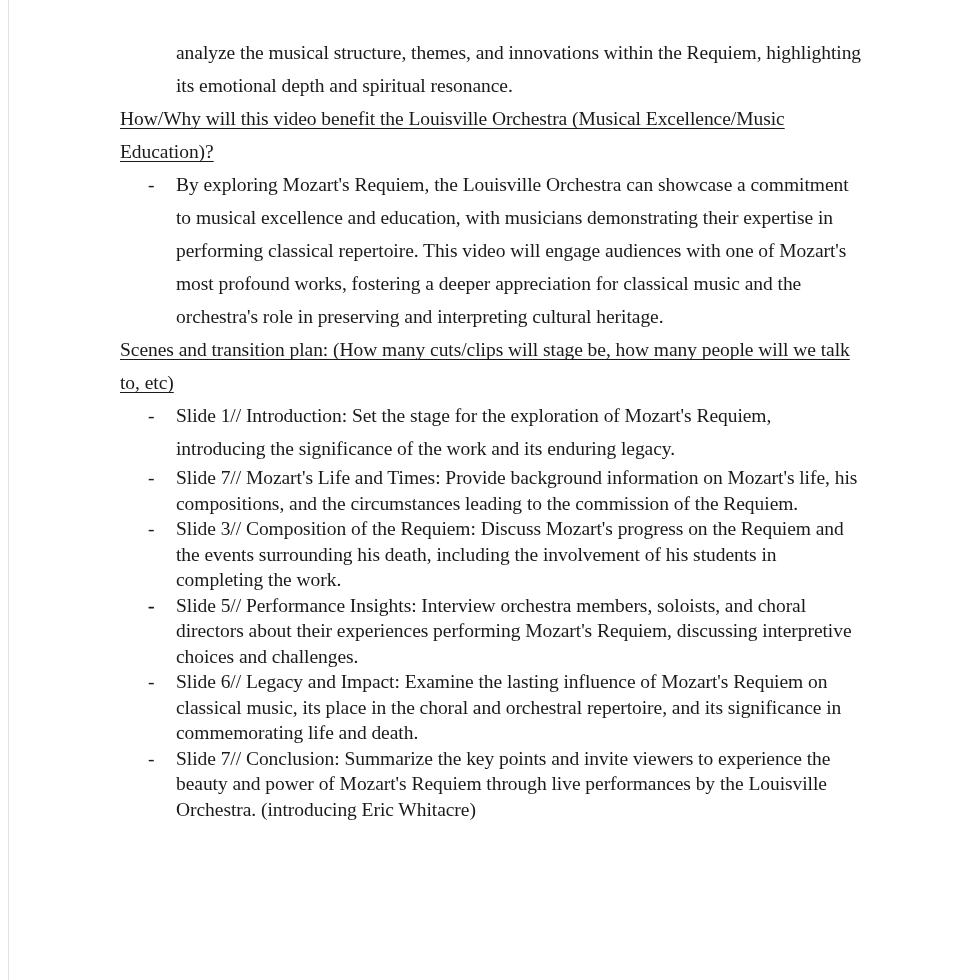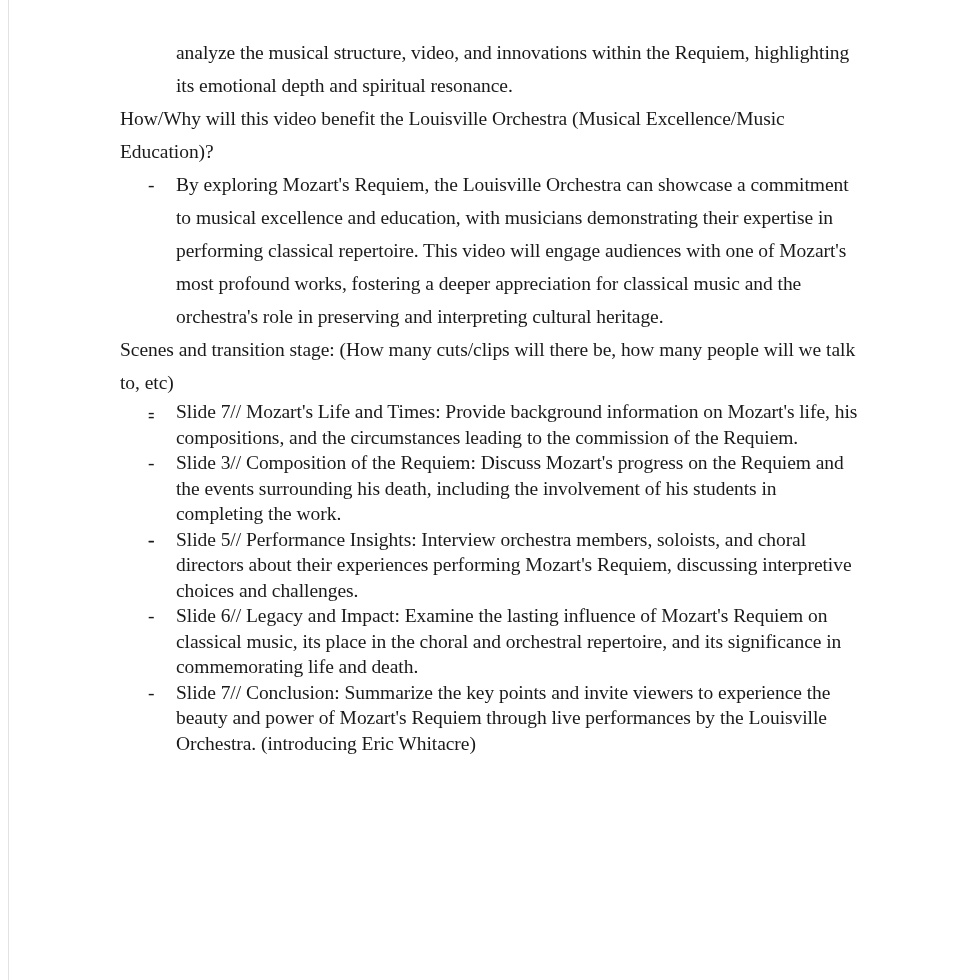"analyze the musical structure, video," p.para { text: video -> themes }
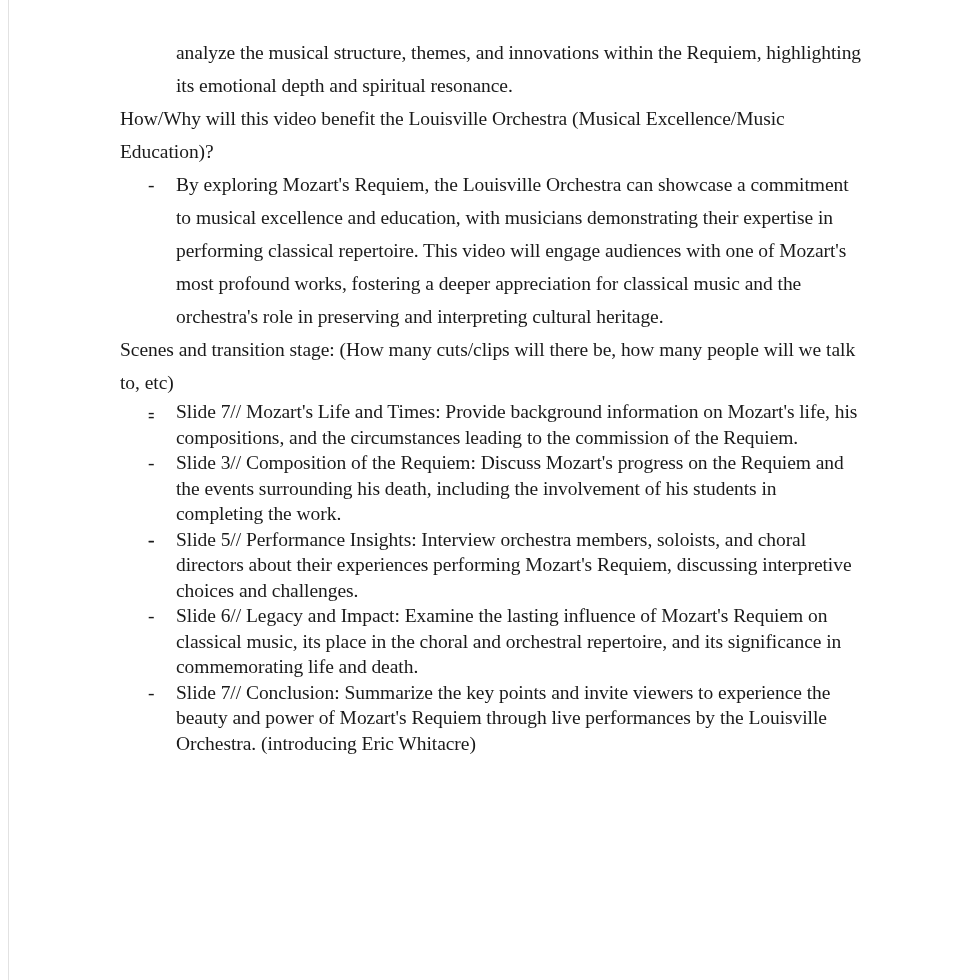"How/Why will this video benefit" .heading { text-decoration: none -> underline }
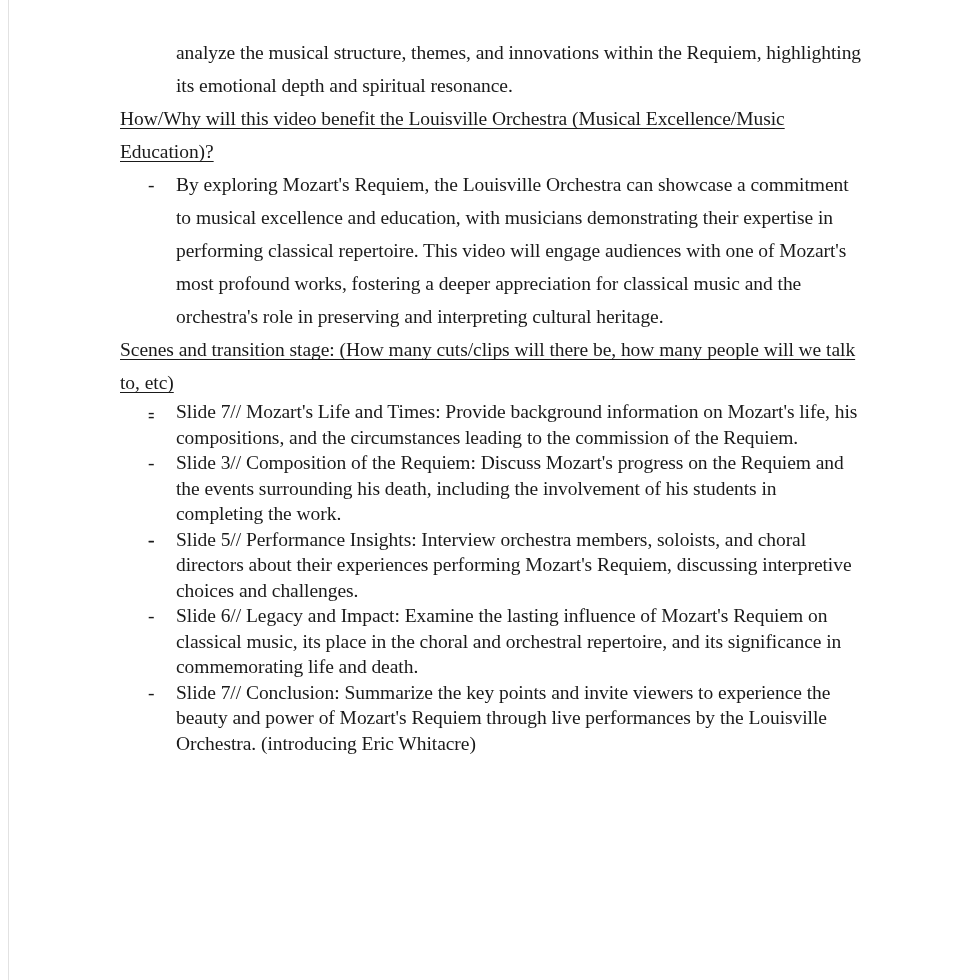"Scenes and transition stage: (How" p.heading { text: stage: (How many cuts/clips will there -> plan: (How many cuts/clips will stage }
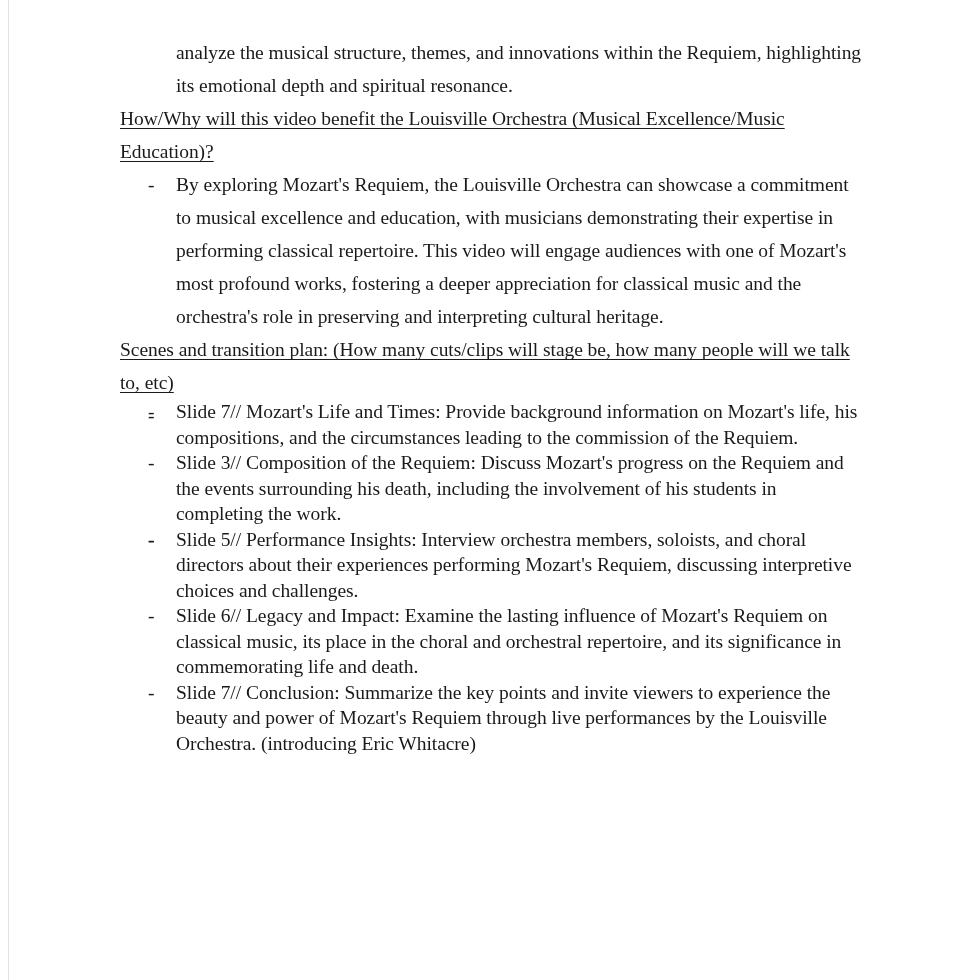"Slide 1// Introduction: Set the" span { html: none -> <span>Slide 1// Introduction: Set the stage for the exploration of Mozart's Requiem, introducing the significance of the work and its enduring legacy.</span> }
